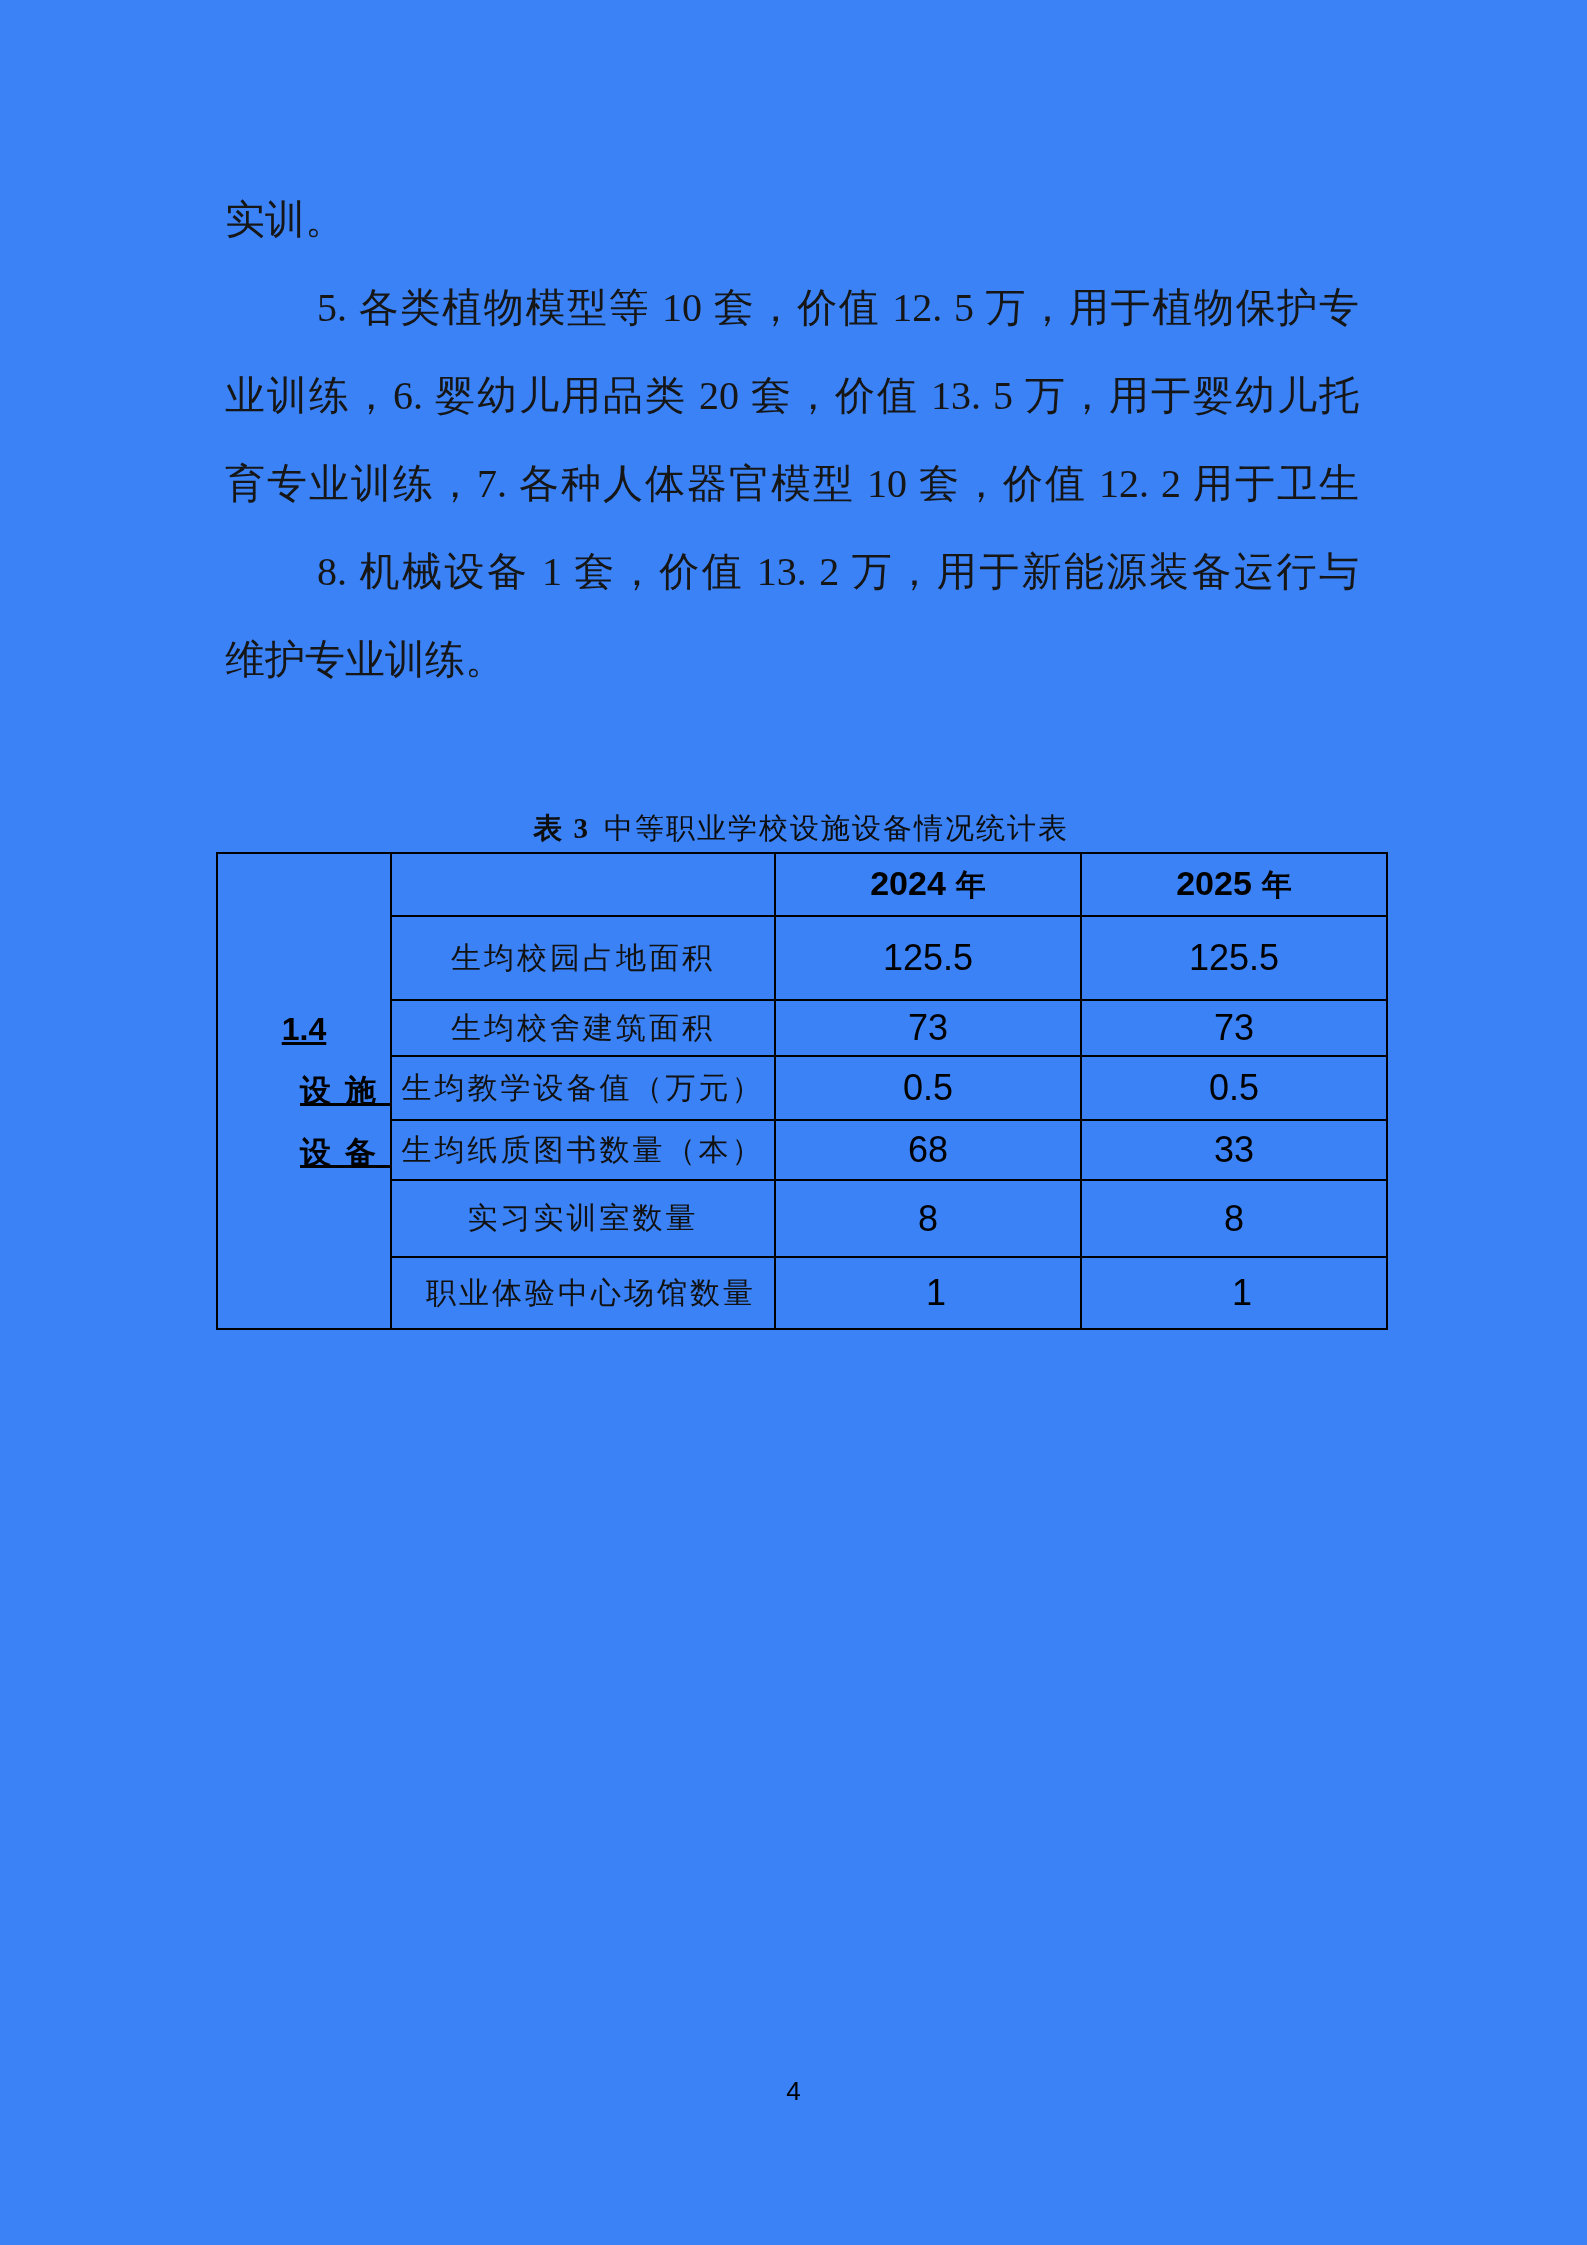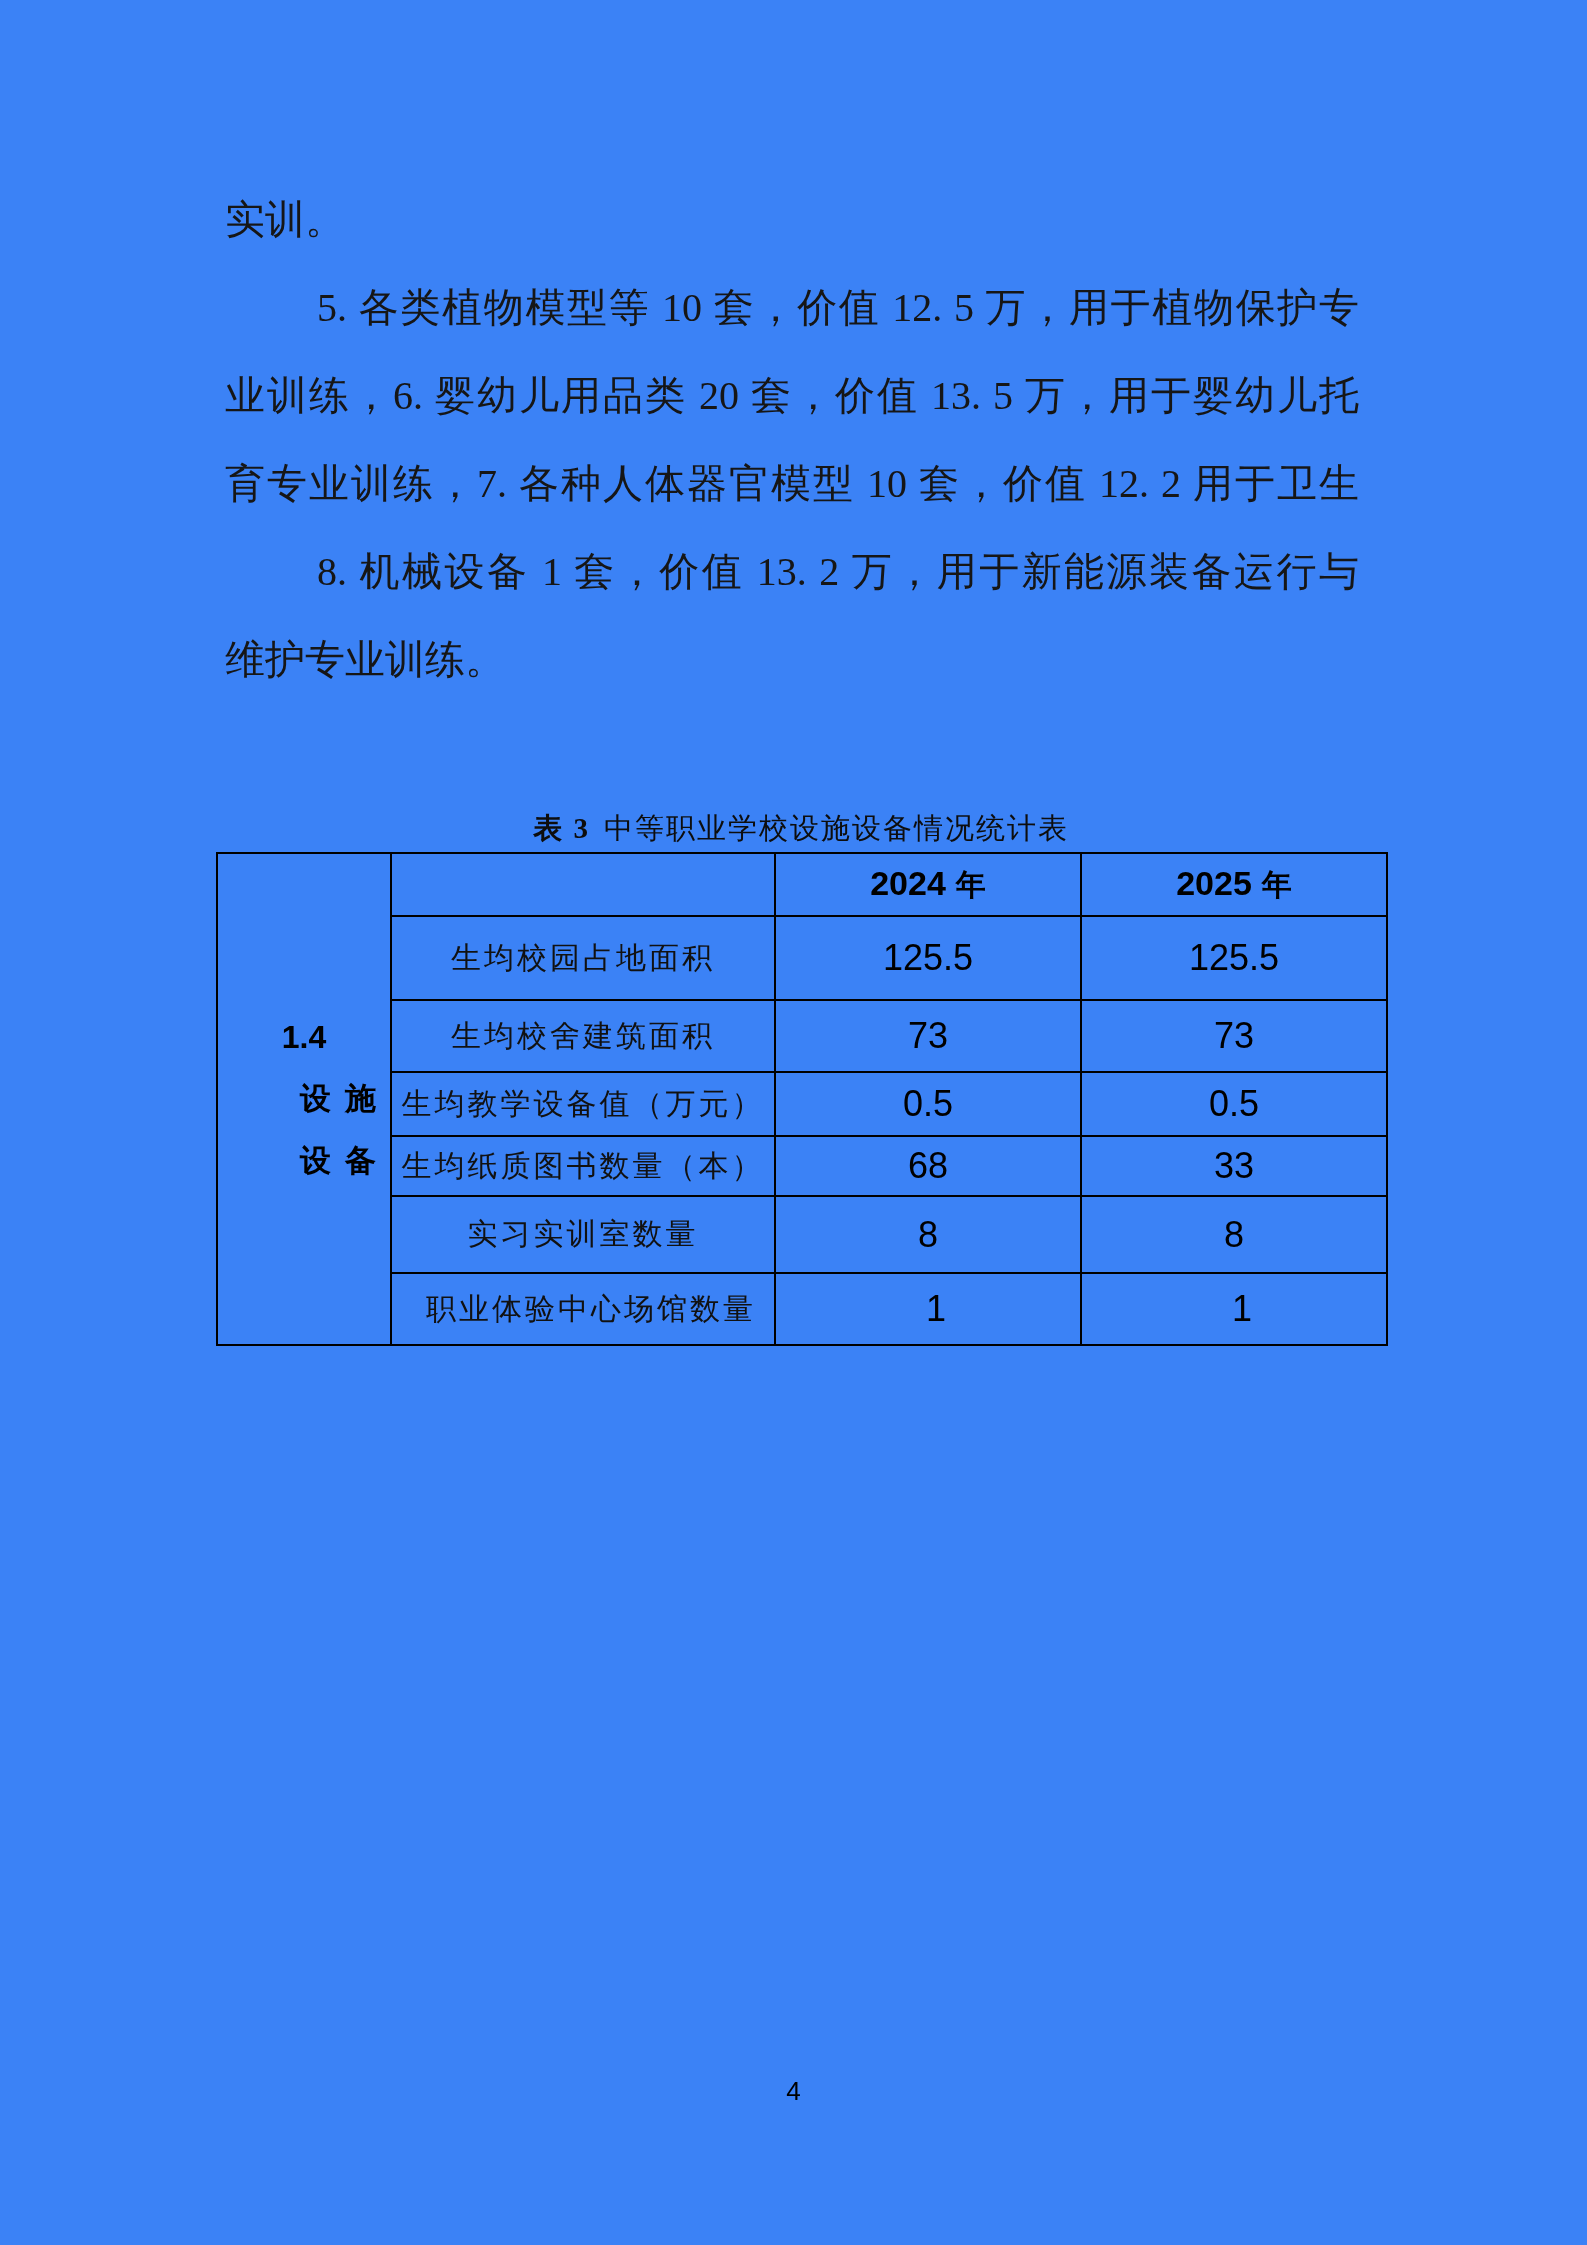"1.4" .sect-line { text-decoration: none -> underline }
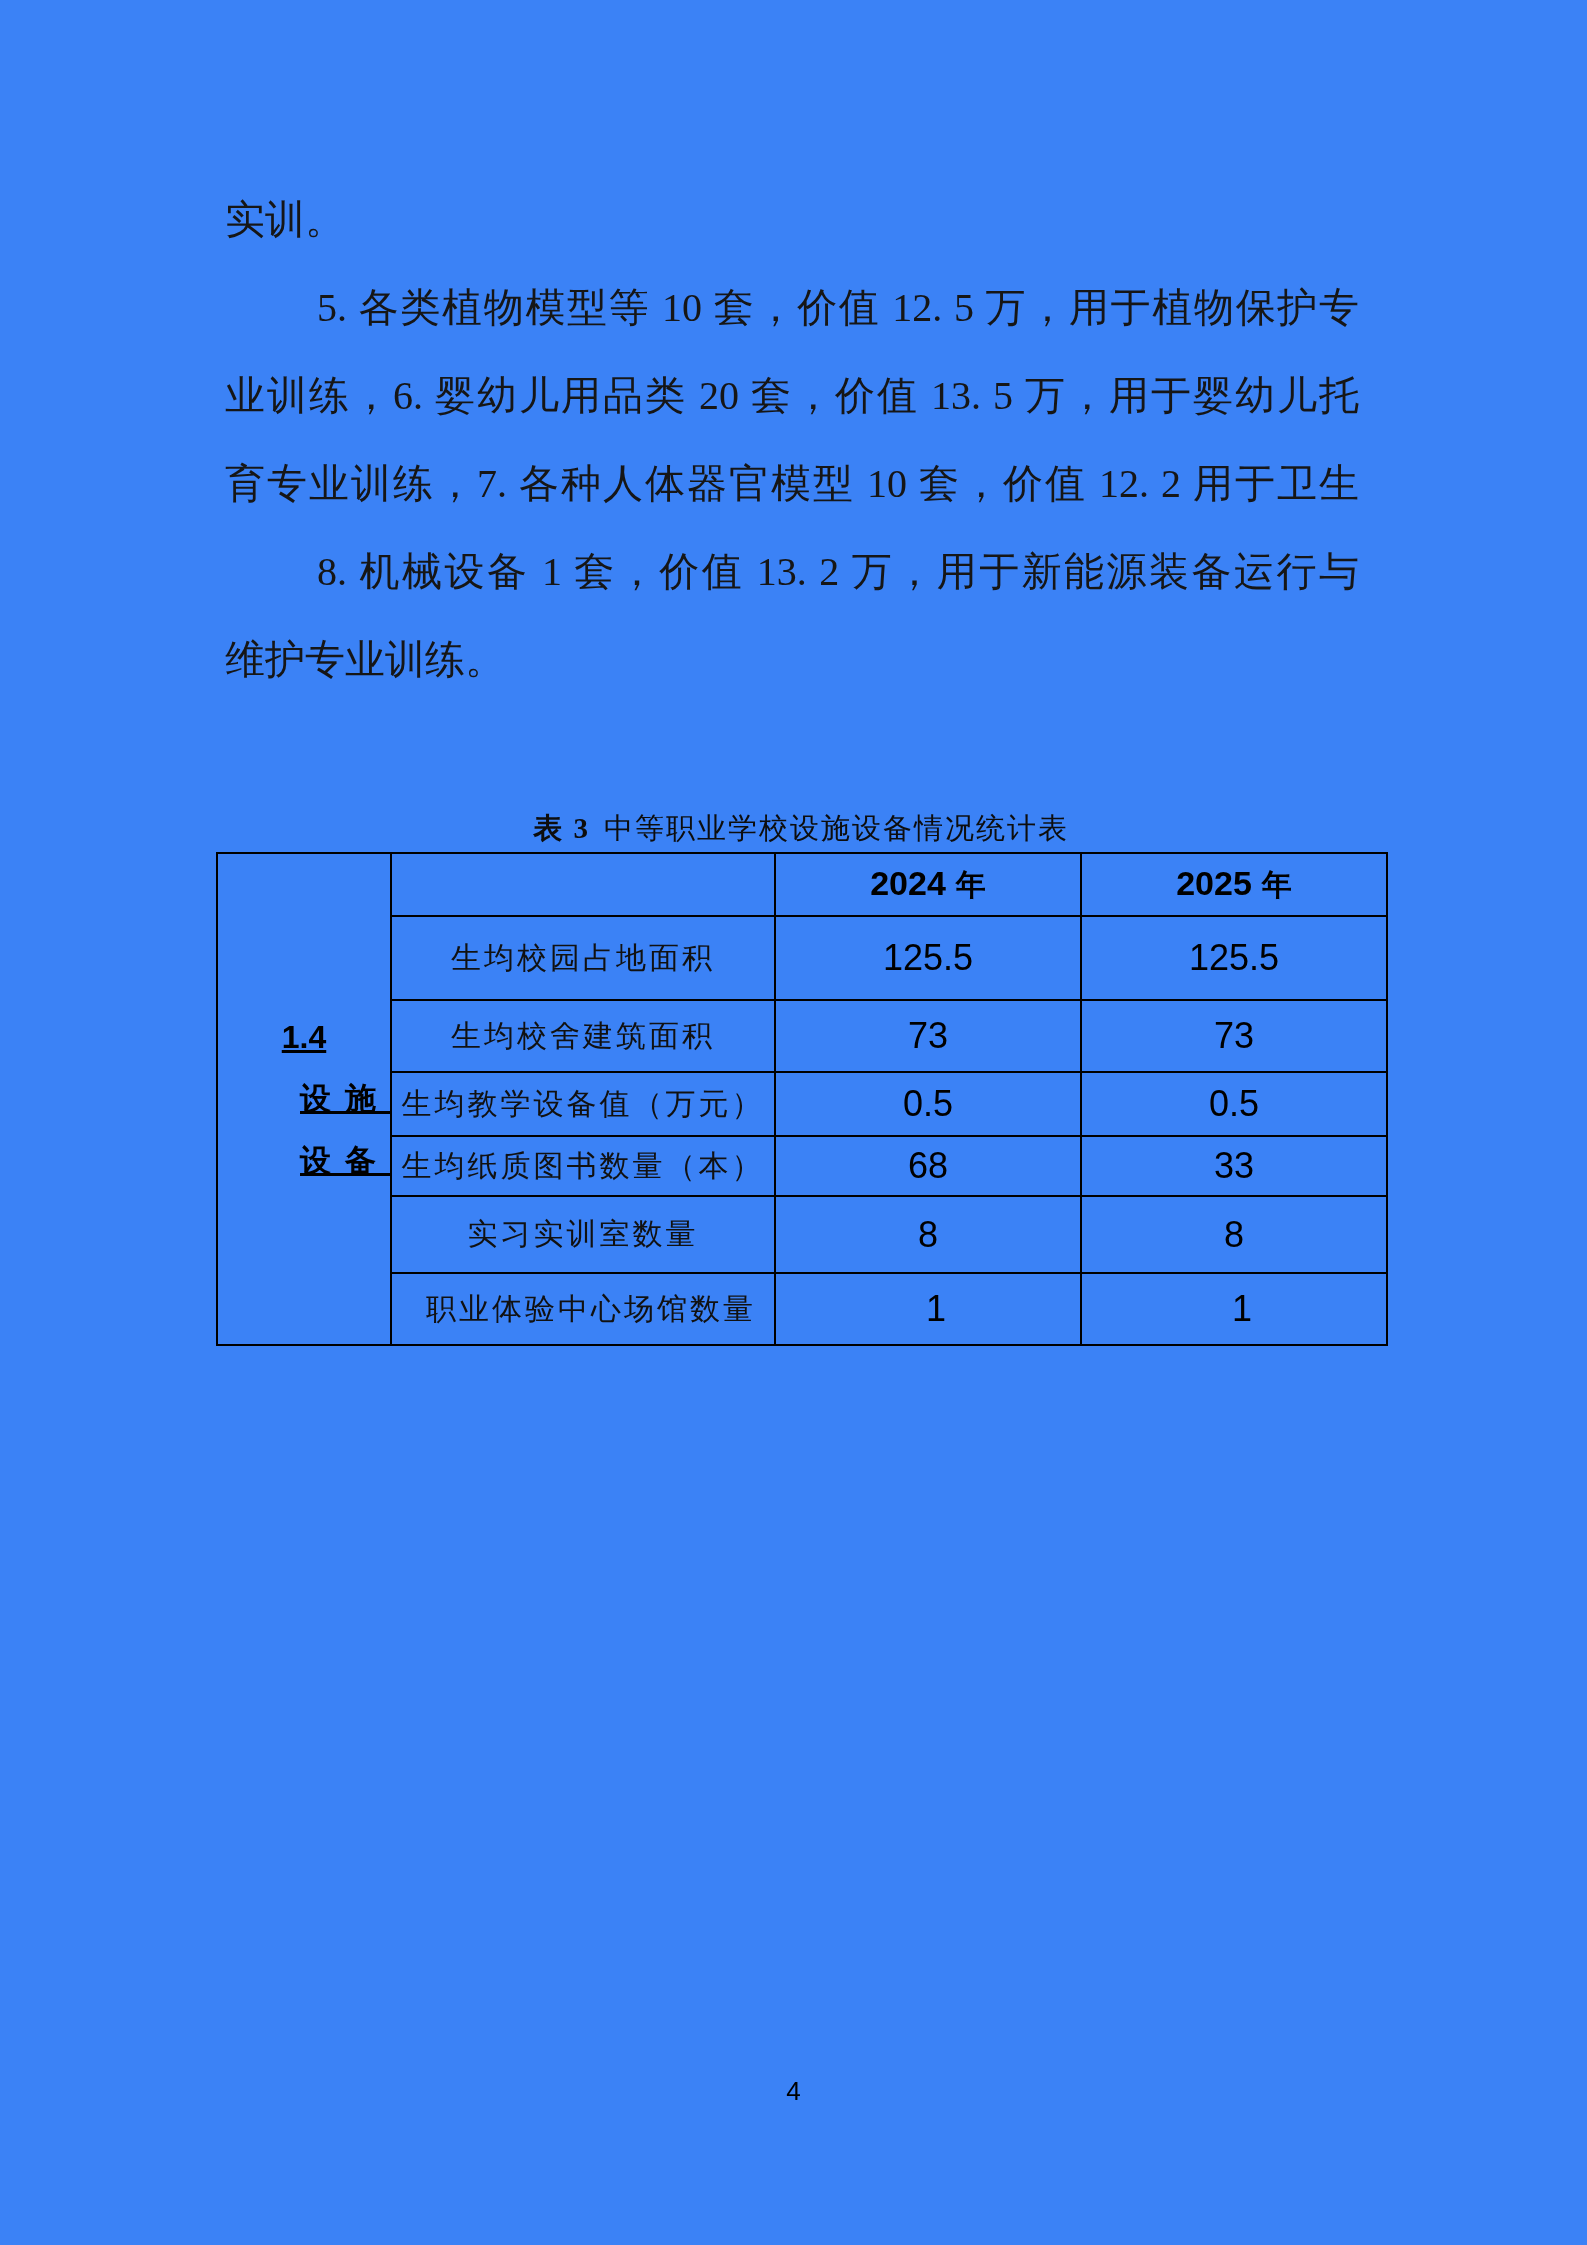"生均校舍建筑面积" tr.r2 td { height: 72px -> 56px }
